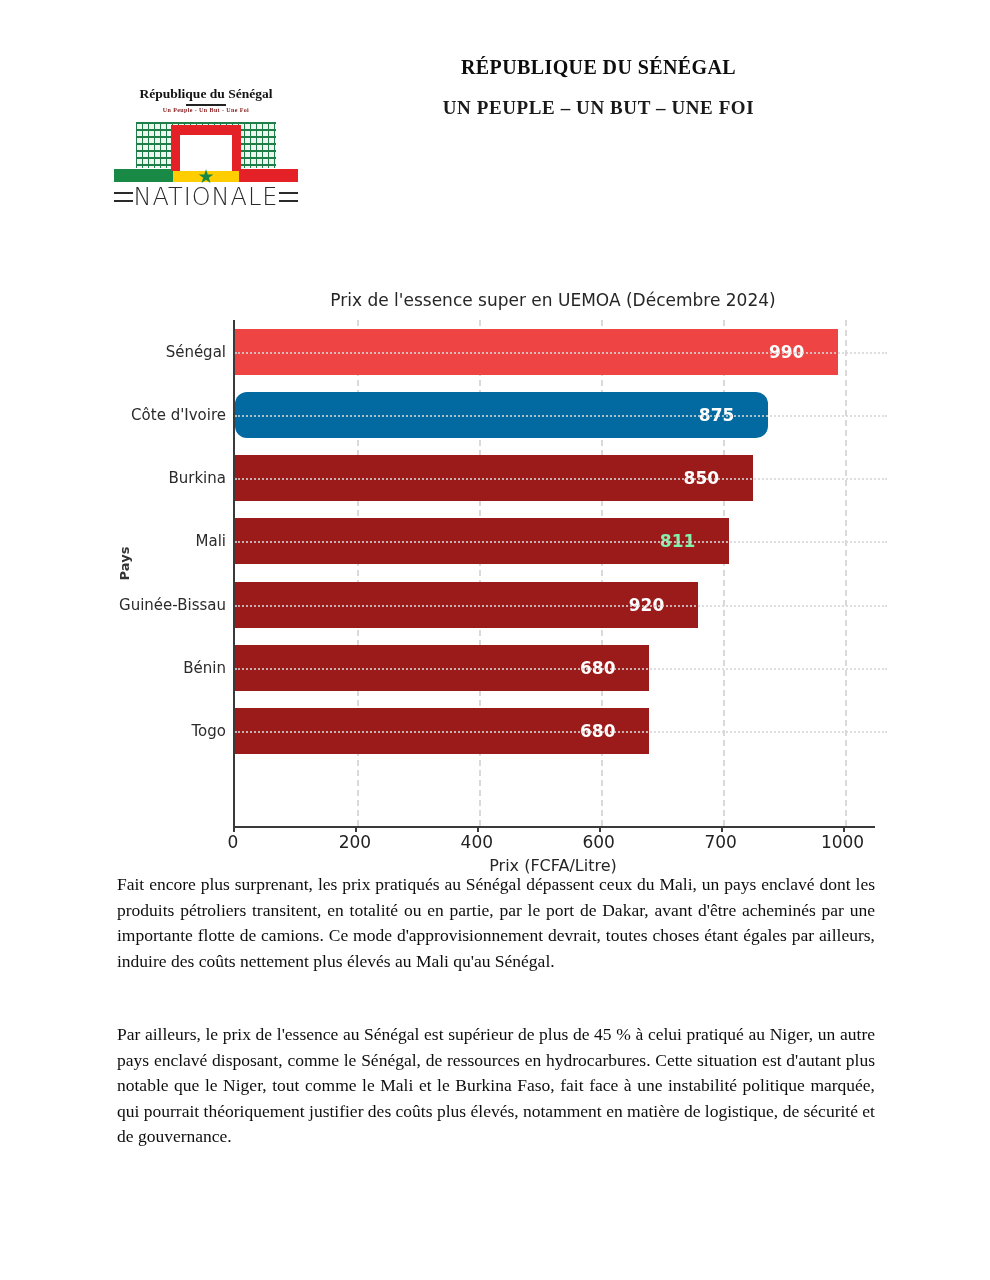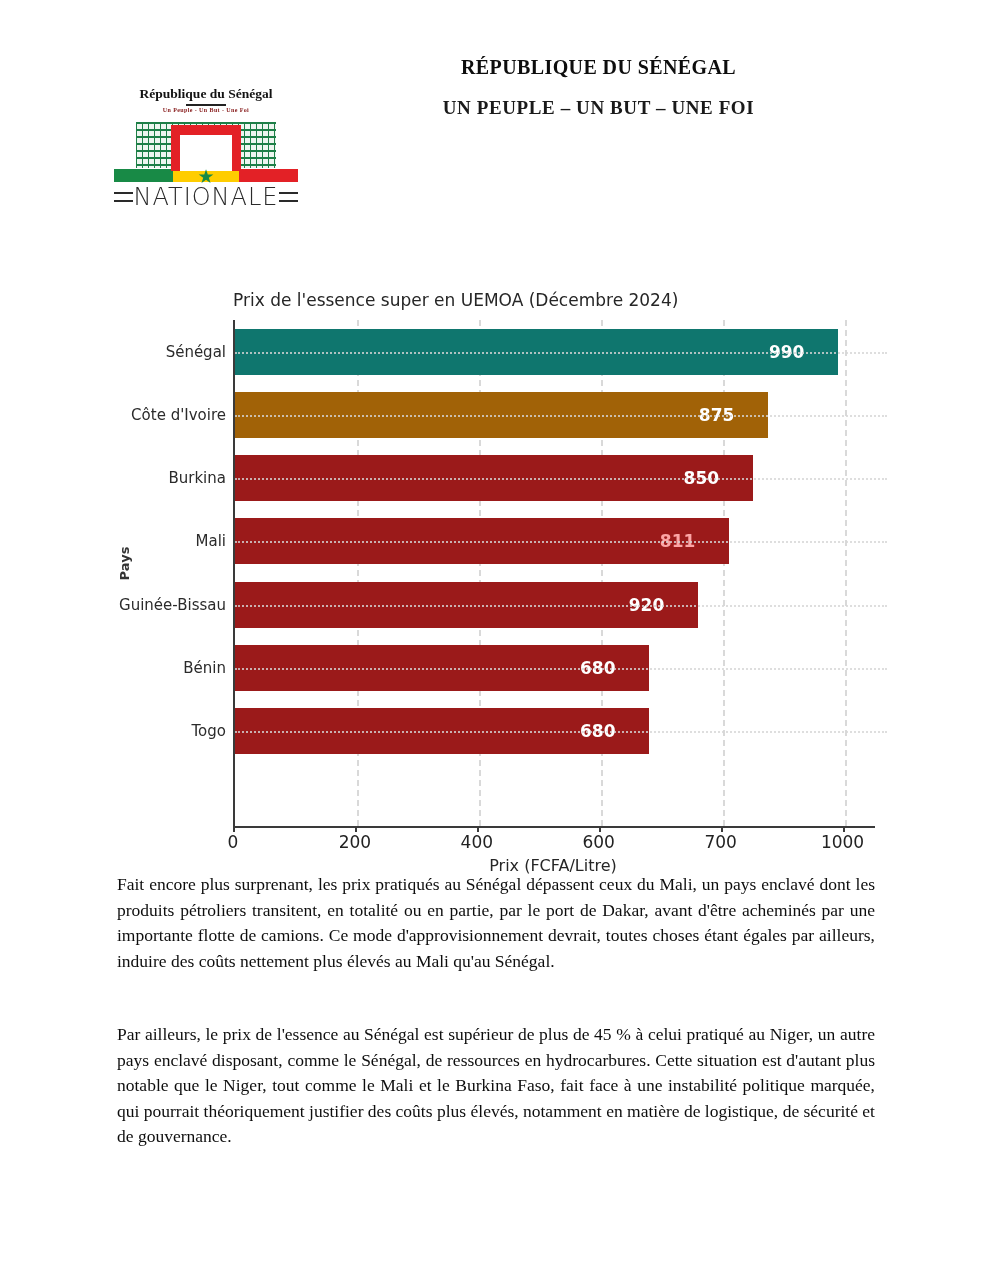"Prix de l'essence super en" .chart-title { text-align: none -> center }
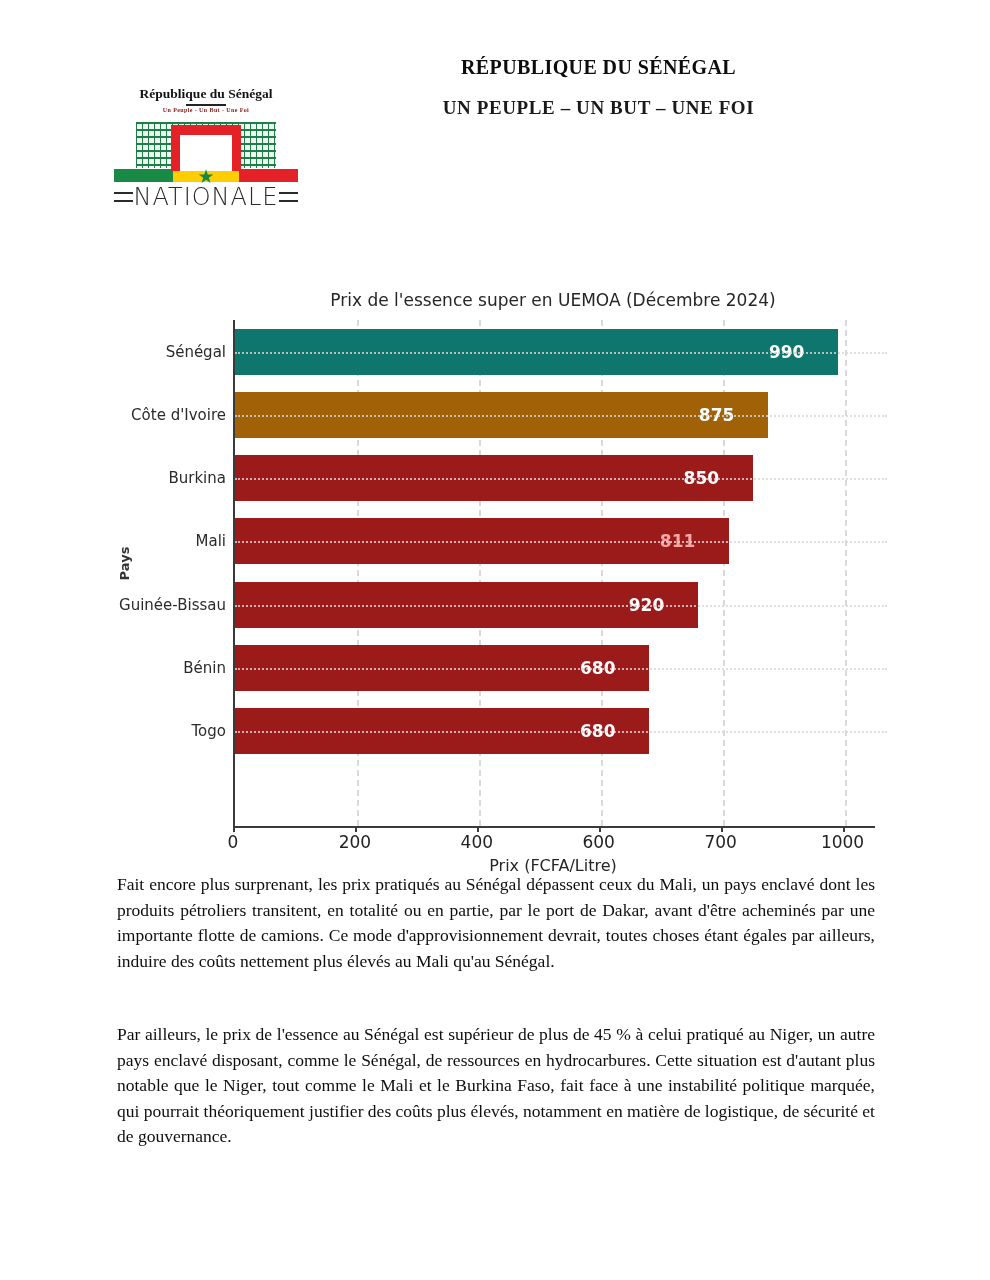"990" div.bar { background: #0f766e -> #ef4444 }
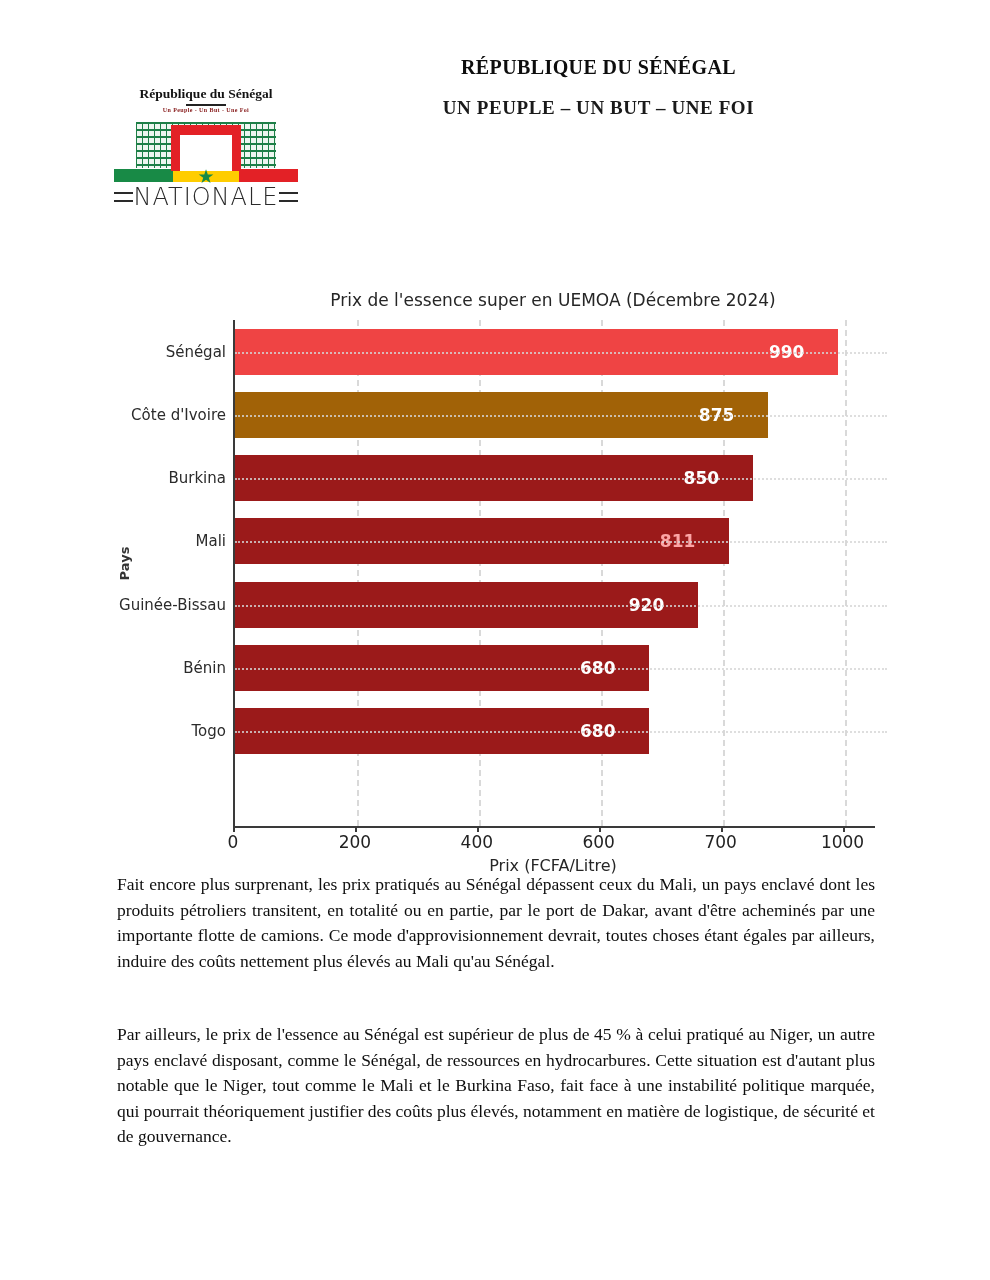"875" div.bar { background: #a16207 -> #0369a1; border-radius: none -> 12px }
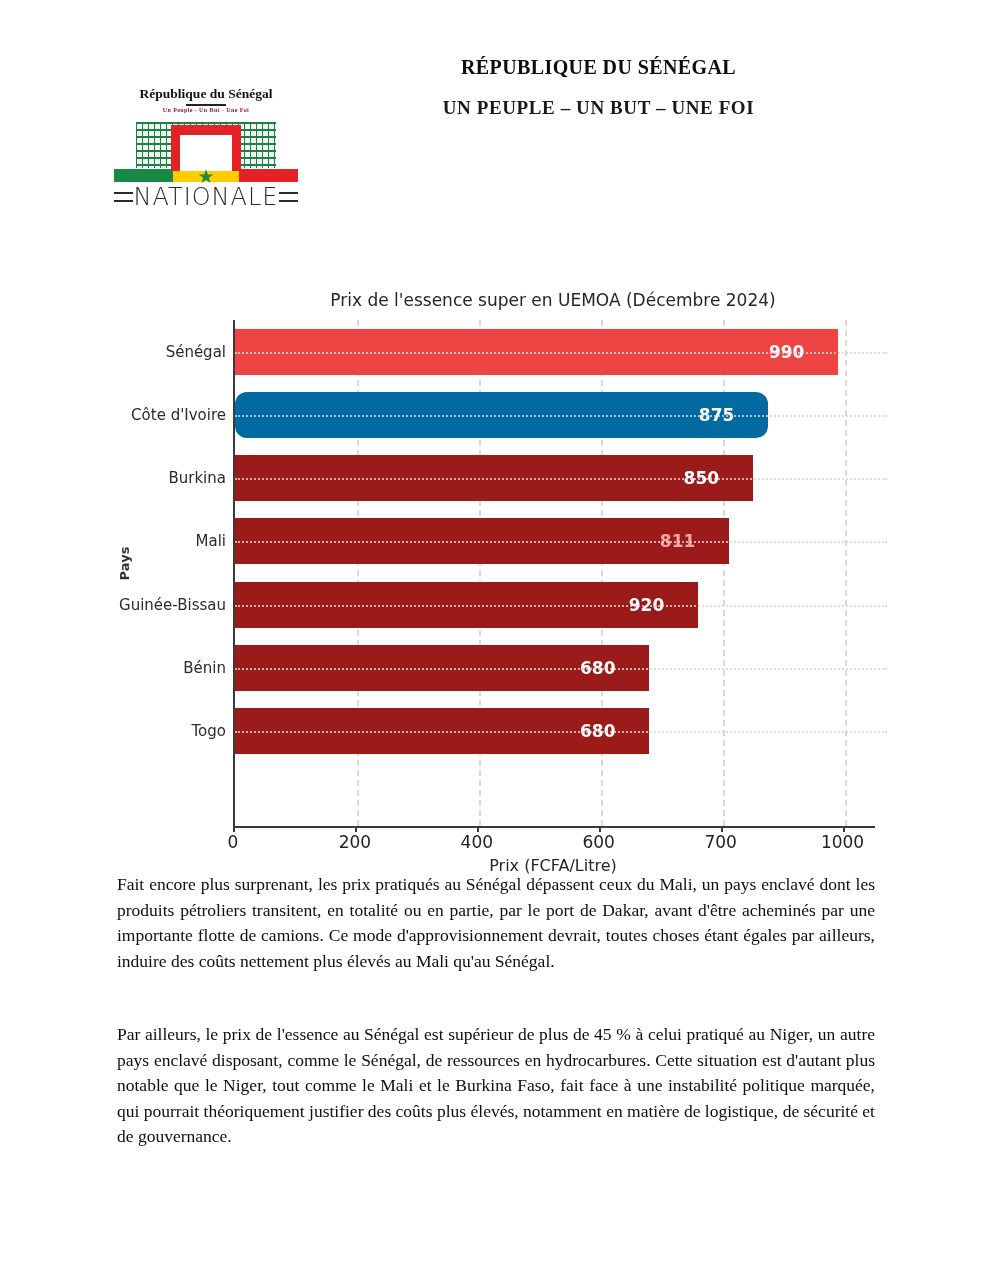"811" span.bar-value { color: #fca5a5 -> #86efac }
